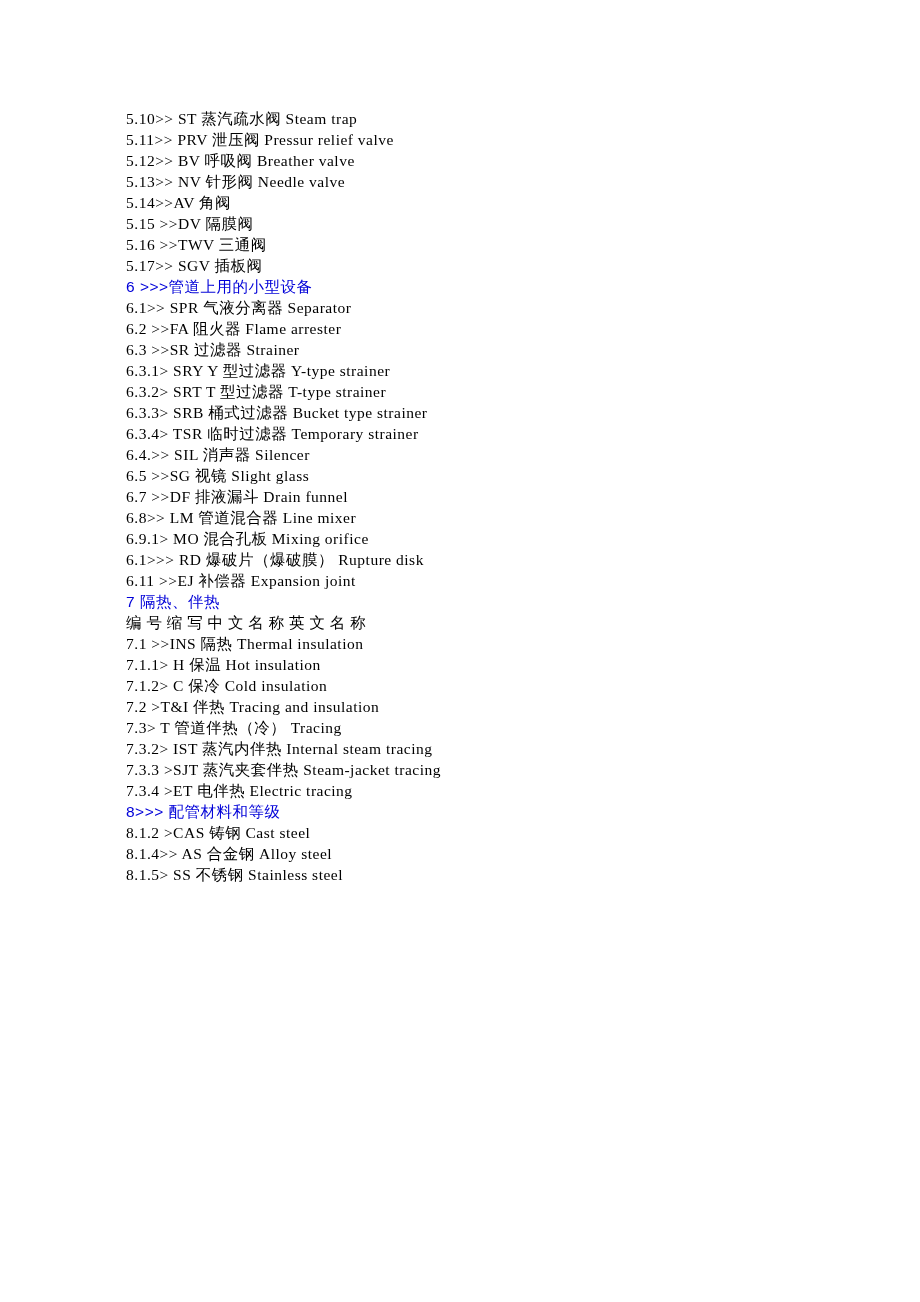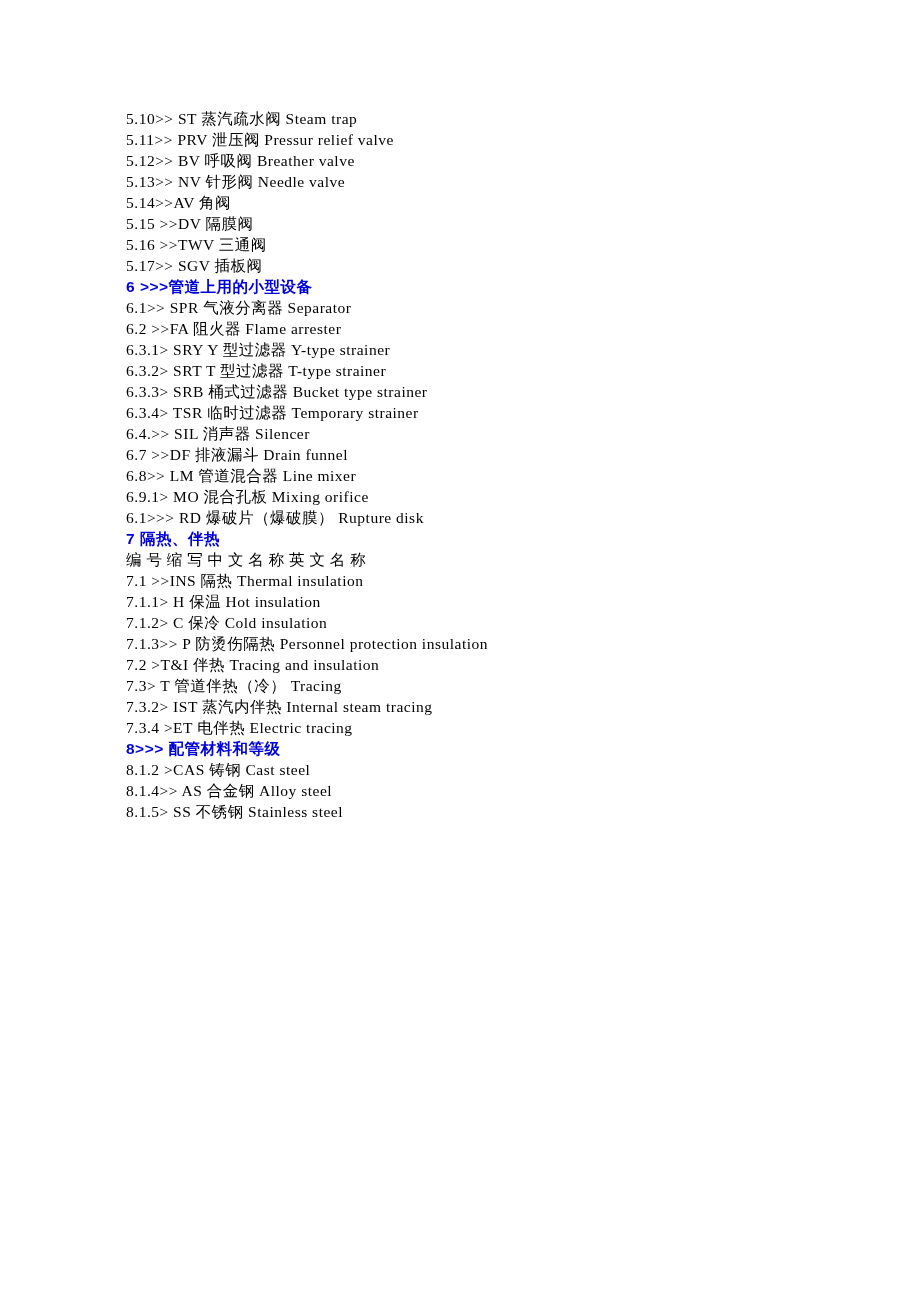"6 >>>管道上用的小型设备" .heading { font-weight: bold -> normal }
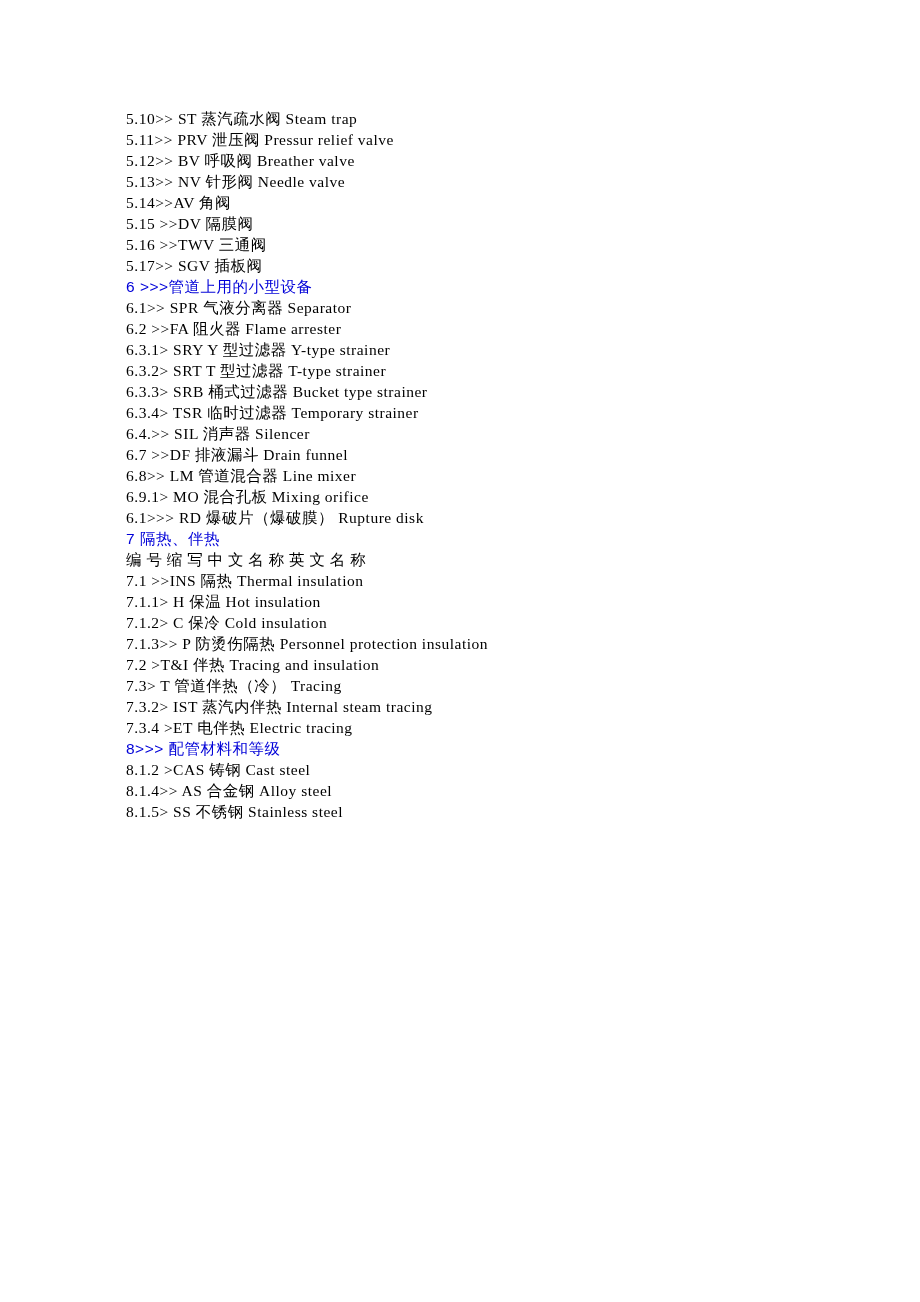"6.3 >>SR 过滤器 Strainer" div.line { html: none -> <div>6.3 &gt;&gt;SR 过滤器 Strainer</div> }
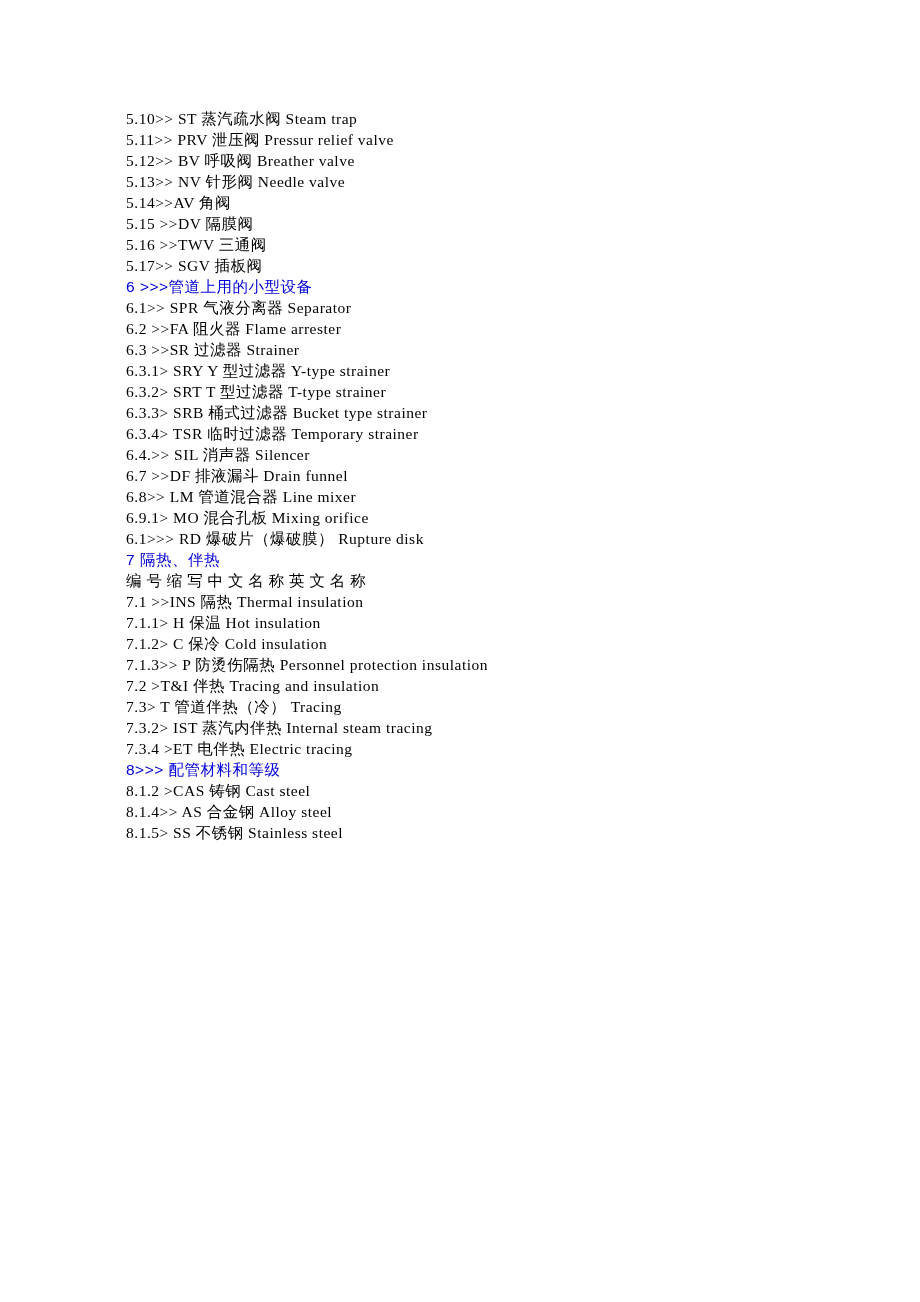"6.5 >>SG 视镜 Slight glass" div.line { html: none -> <div>6.5 &gt;&gt;SG 视镜 Slight glass</div> }
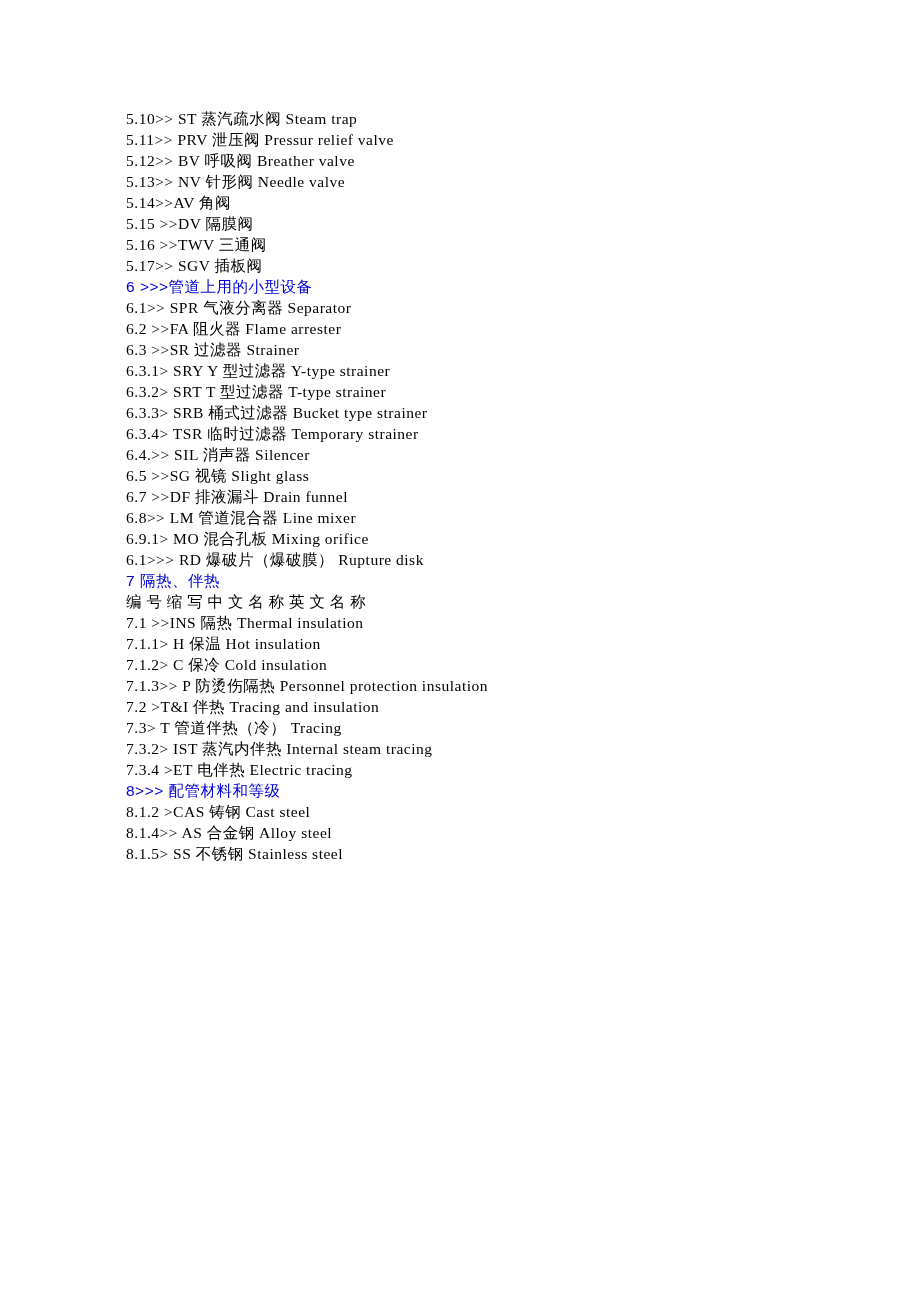"6.11 >>EJ 补偿器 Expansion joint" div.line { html: none -> <div>6.11 &gt;&gt;EJ 补偿器 Expansion joint</div> }
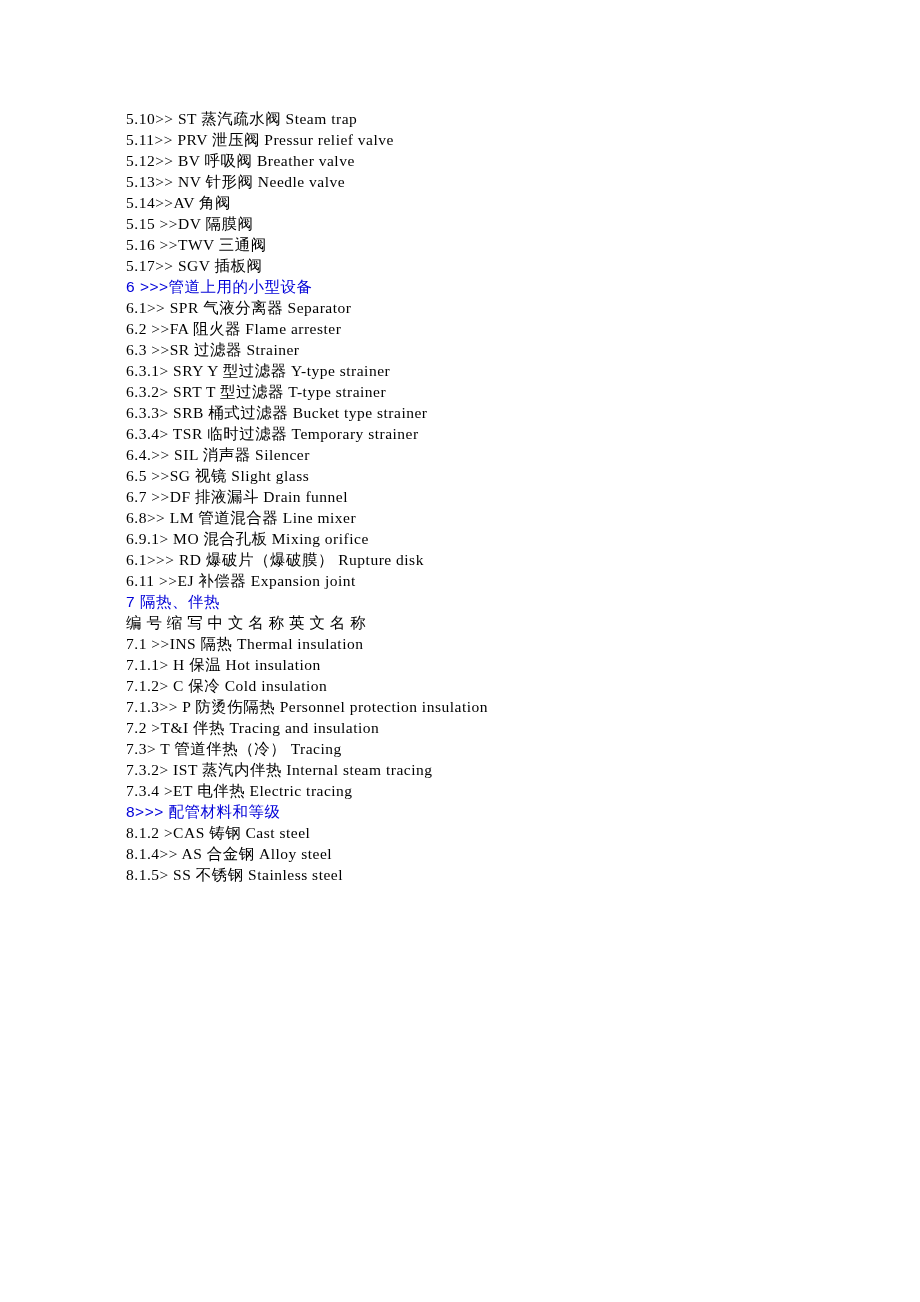"7.1.3>> P 防烫伤隔热 Personnel protection" div.line { html: <div>7.1.3&gt;&gt; P 防烫伤隔热 Personnel protection insulation</div> -> none }
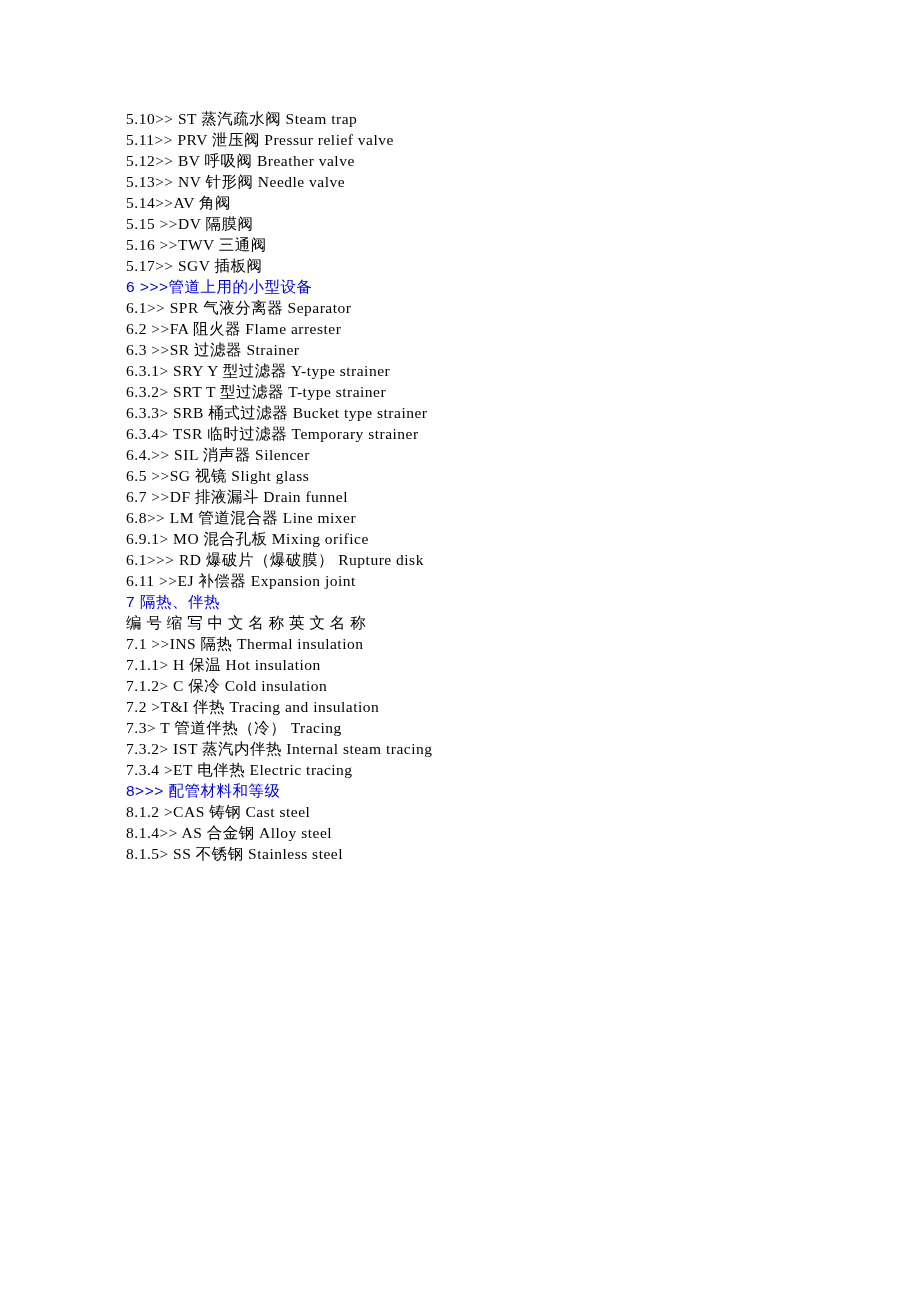"7.3.3 >SJT 蒸汽夹套伴热 Steam-jacket tracing" div.line { html: none -> <div>7.3.3 &gt;SJT 蒸汽夹套伴热 Steam-jacket tracing</div> }
